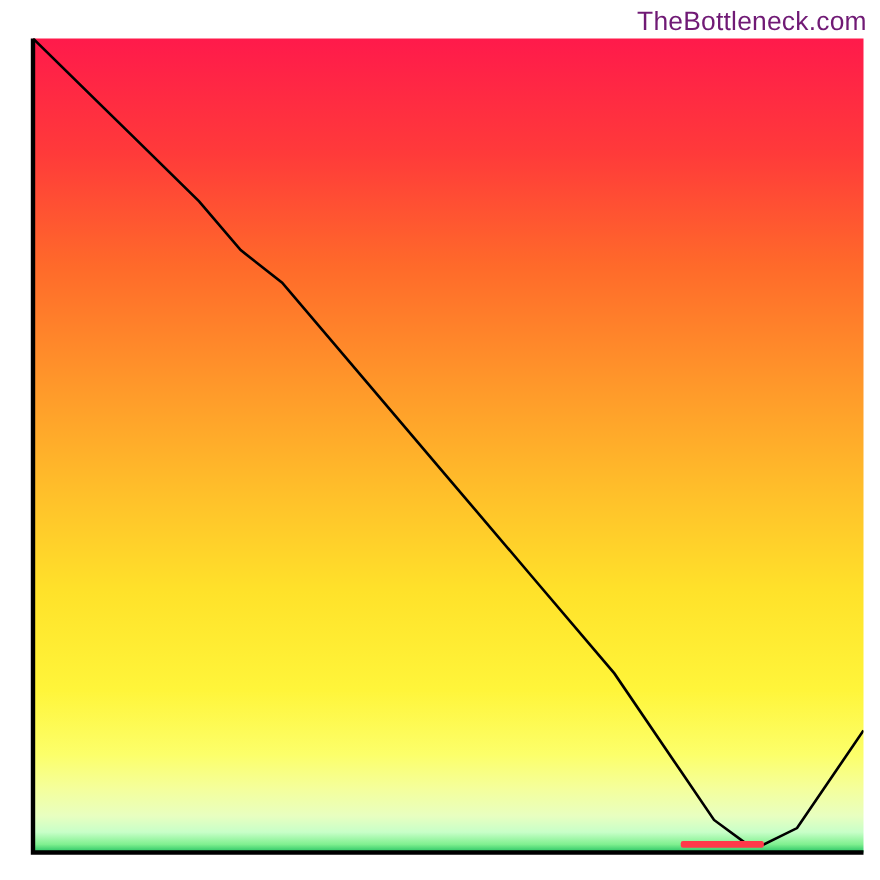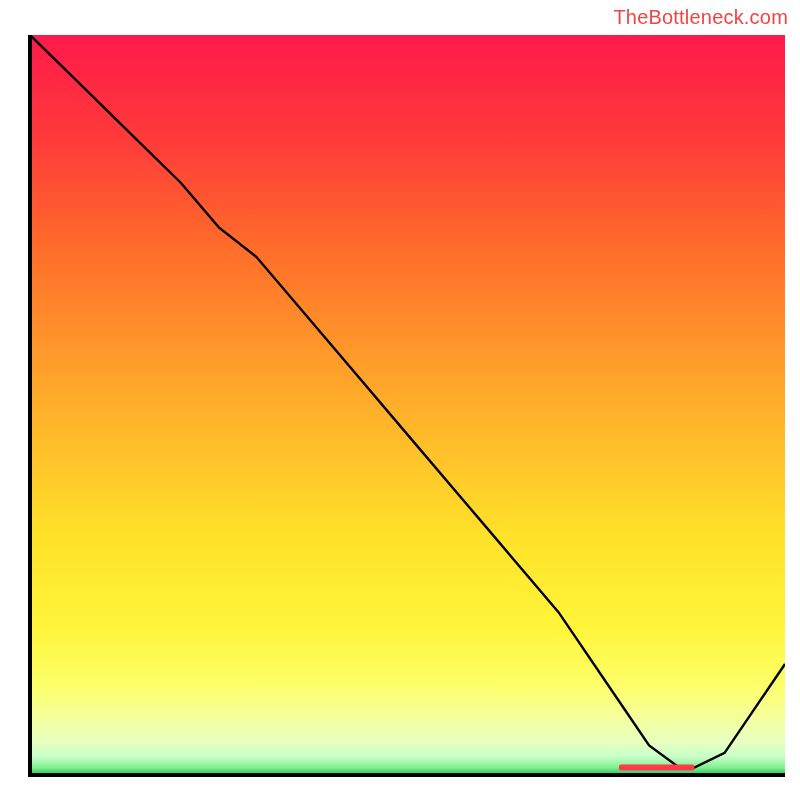"TheBottleneck.com" .watermark { color: #ef4444 -> #701a75; font-size: 20px -> 24px }
